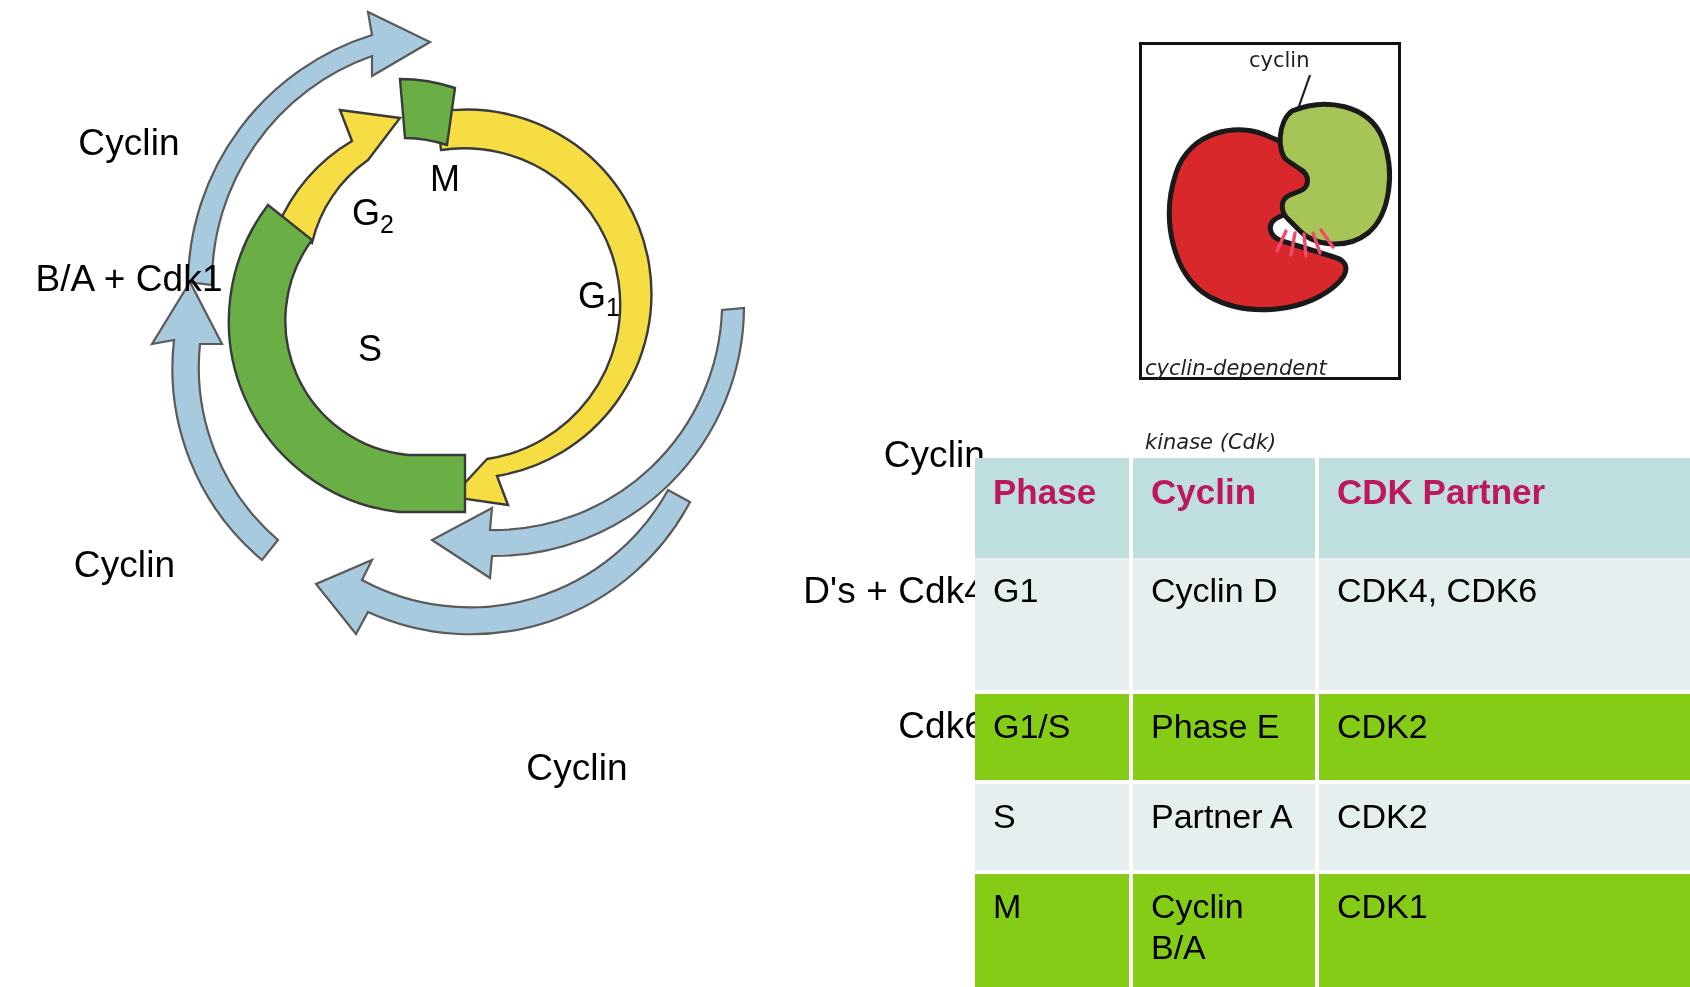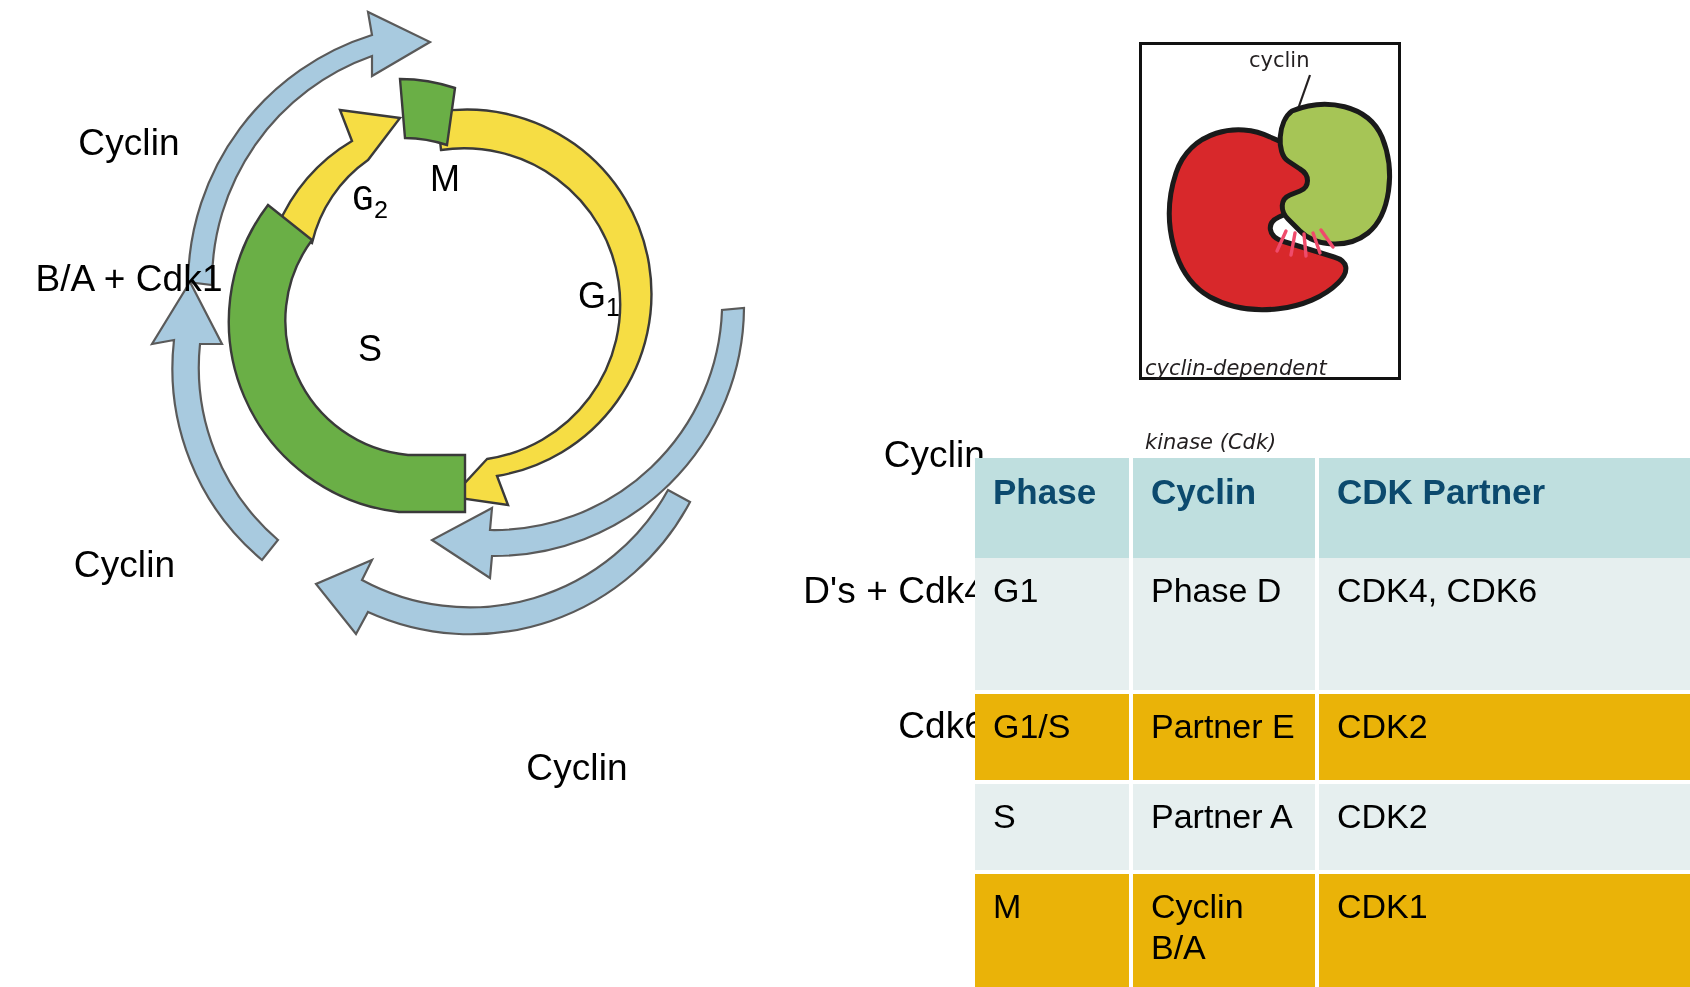"G2" #phase-g2 { font-family: Liberation Mono, monospace -> none; top: 180px -> 192px }
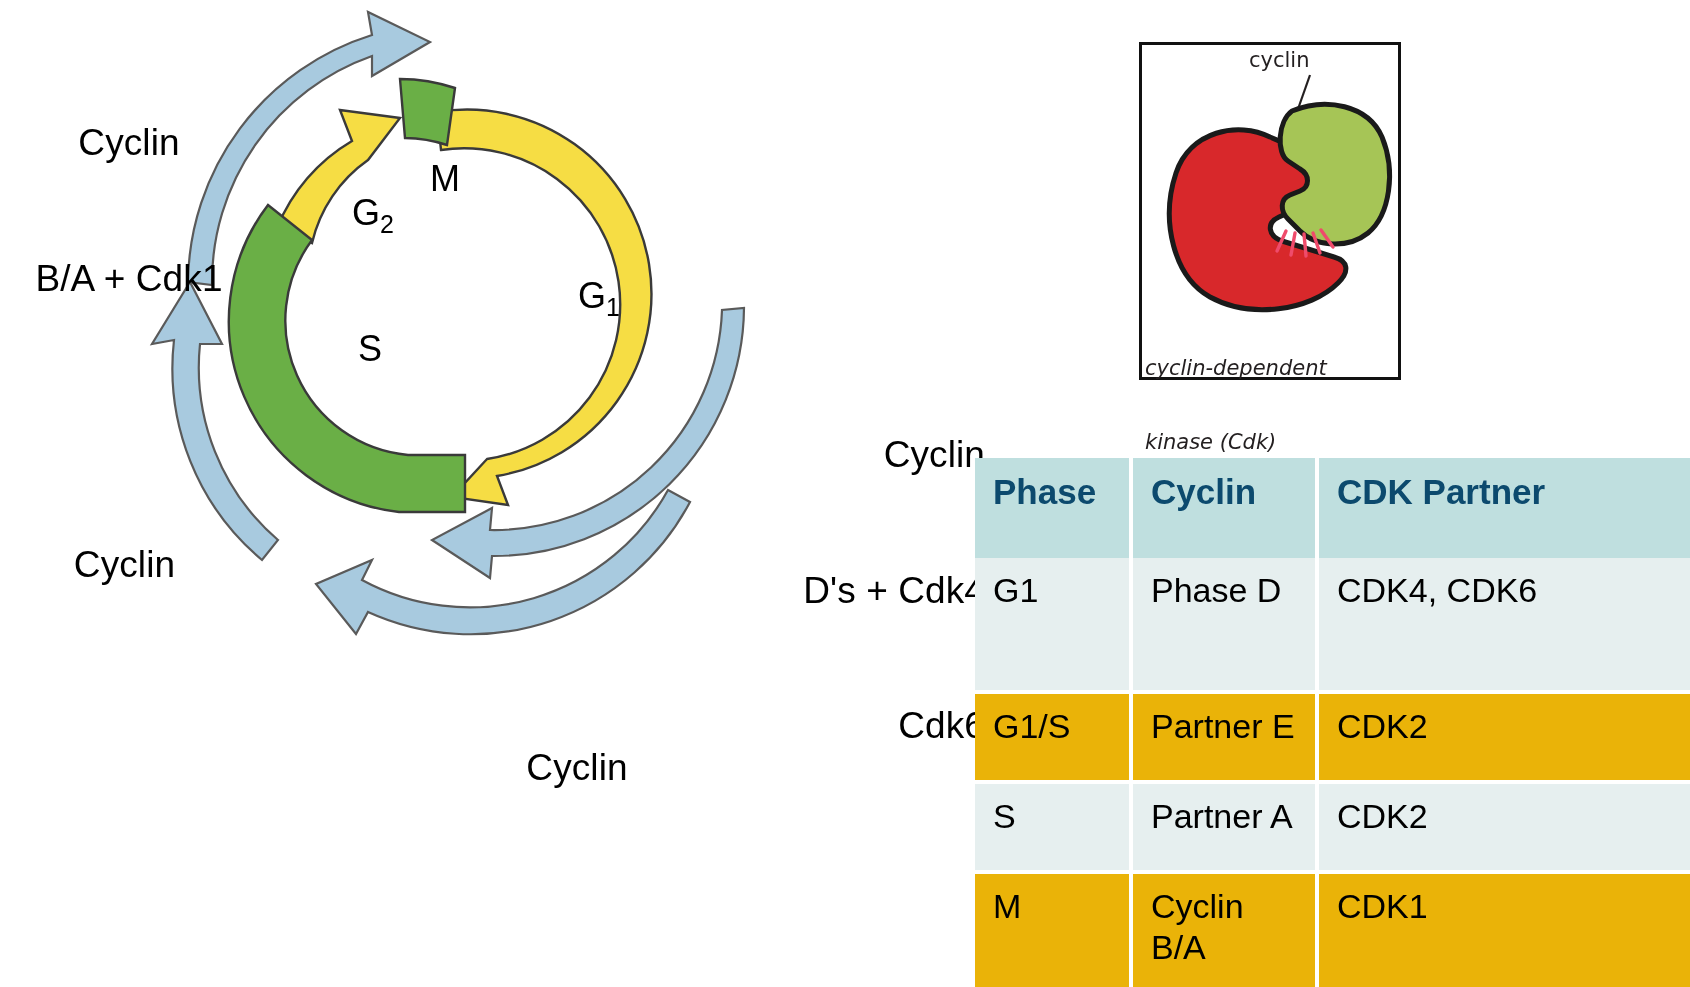"Phase" #cdk-table th { color: #0c4a6e -> #be185d }
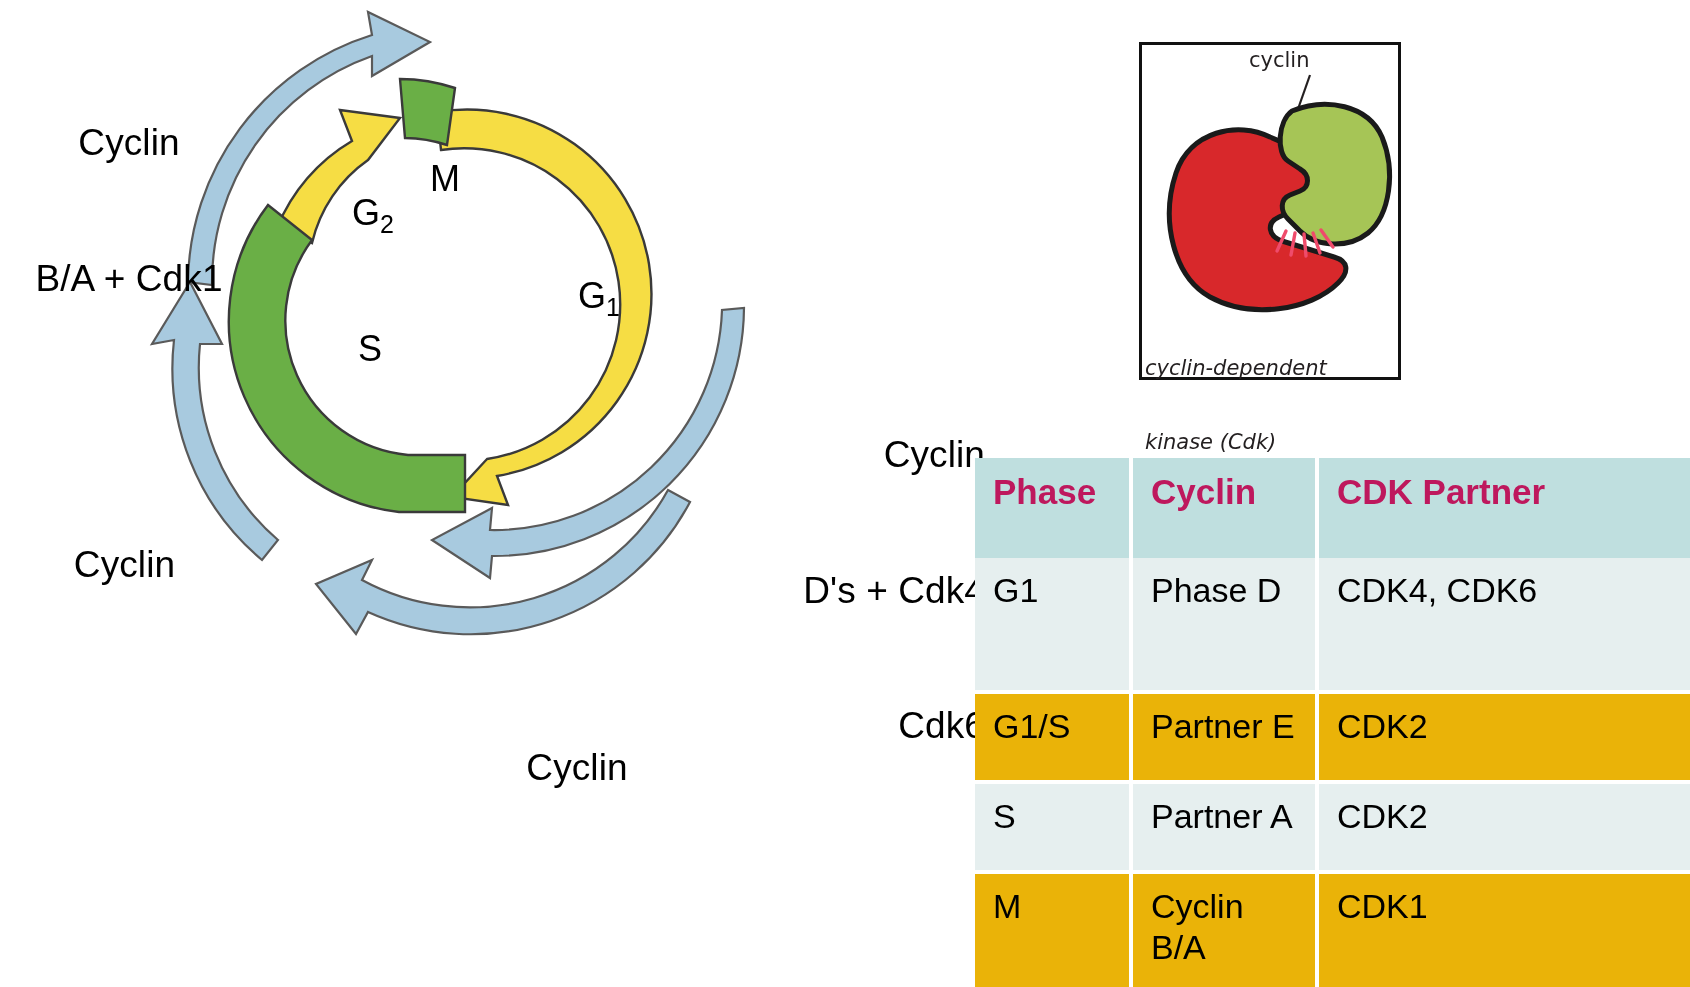"Phase D" td { text: Phase -> Cyclin }
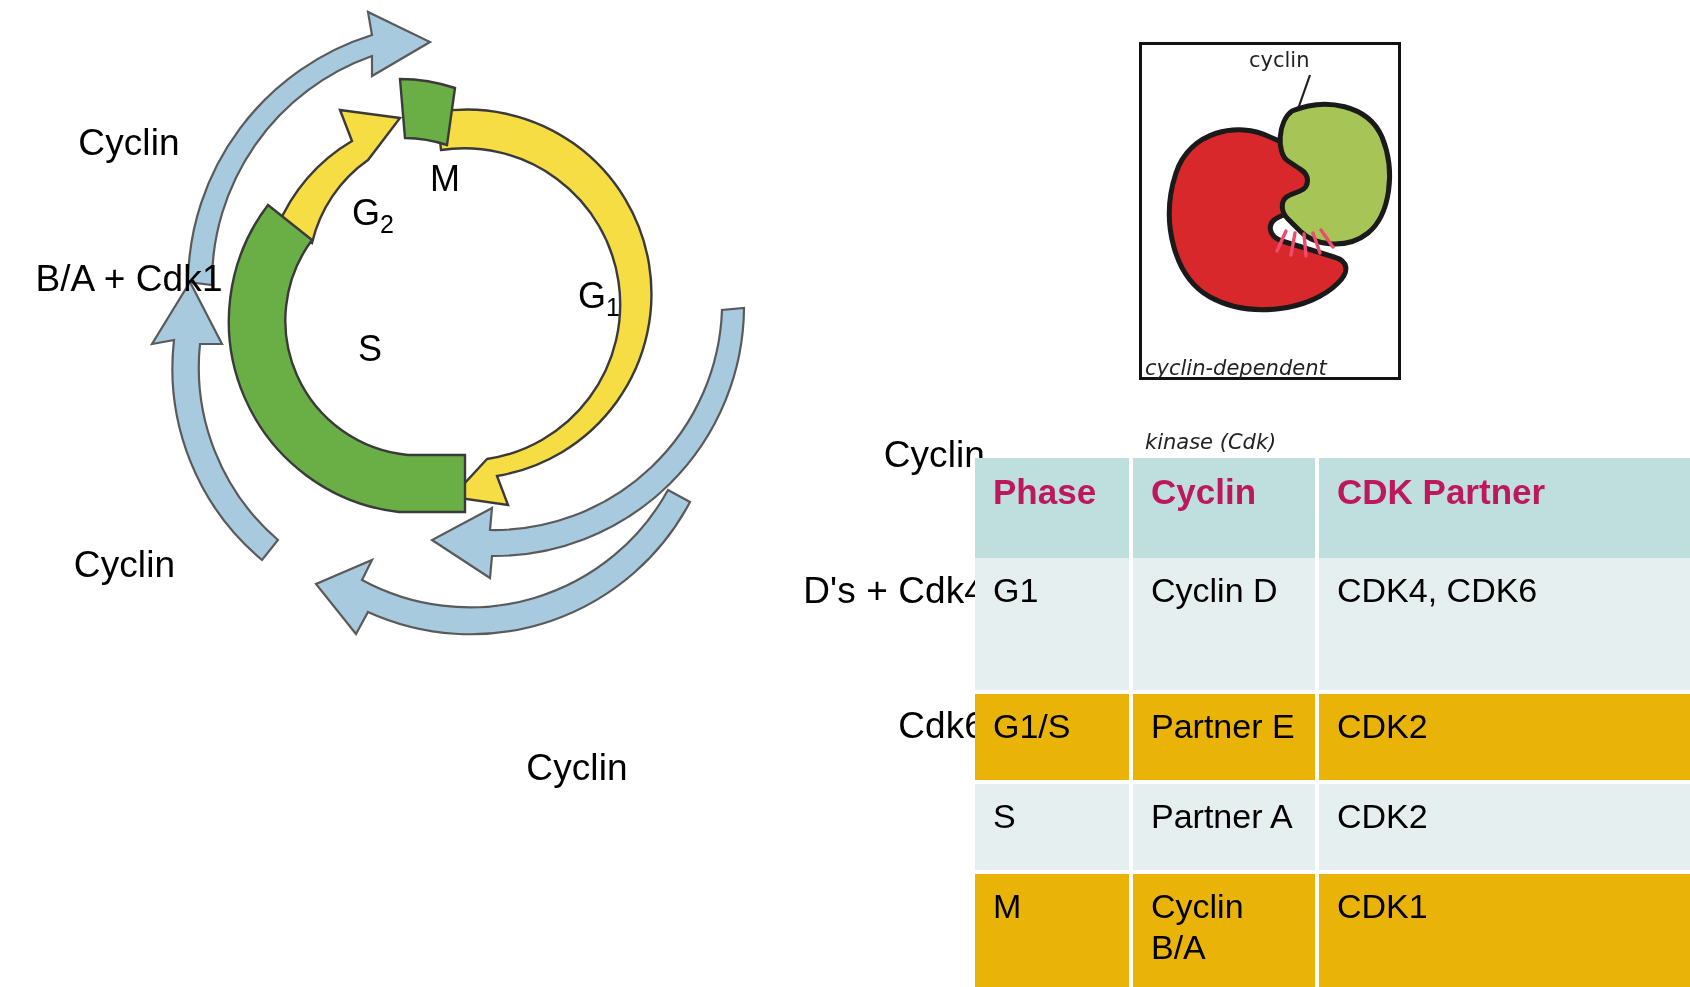"G1/S" #cdk-table tr.row-b td { background: #eab308 -> #84cc16 }
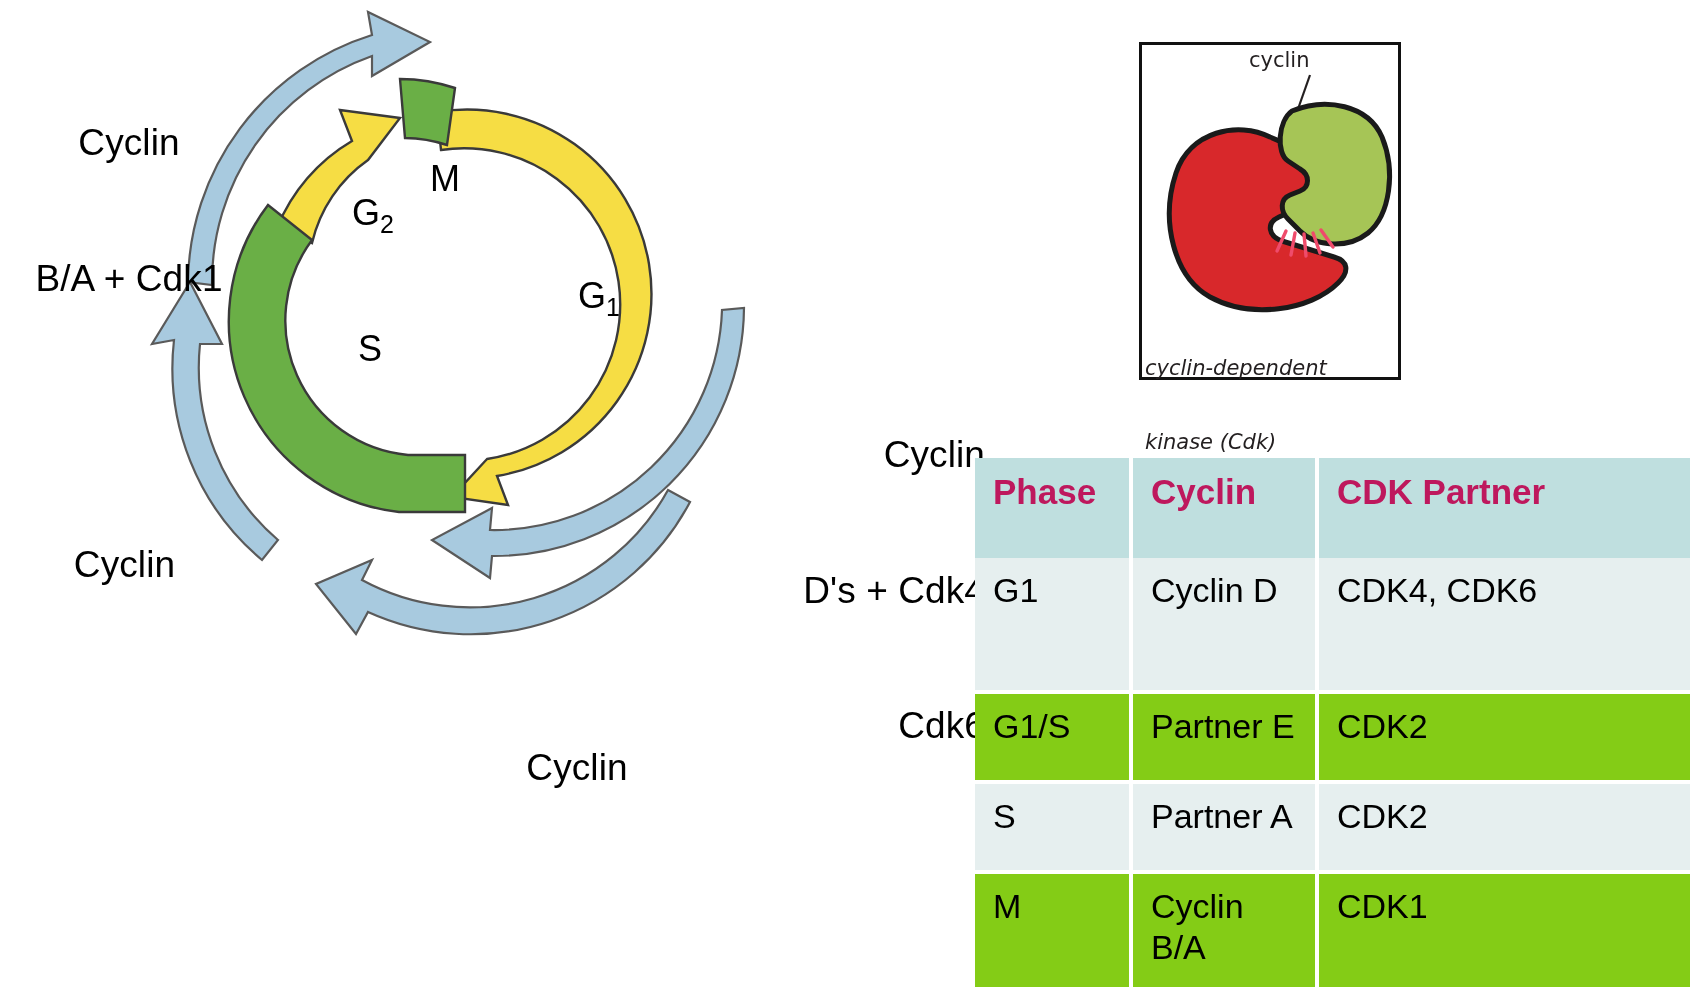"Partner E" td { text: Partner -> Phase }
